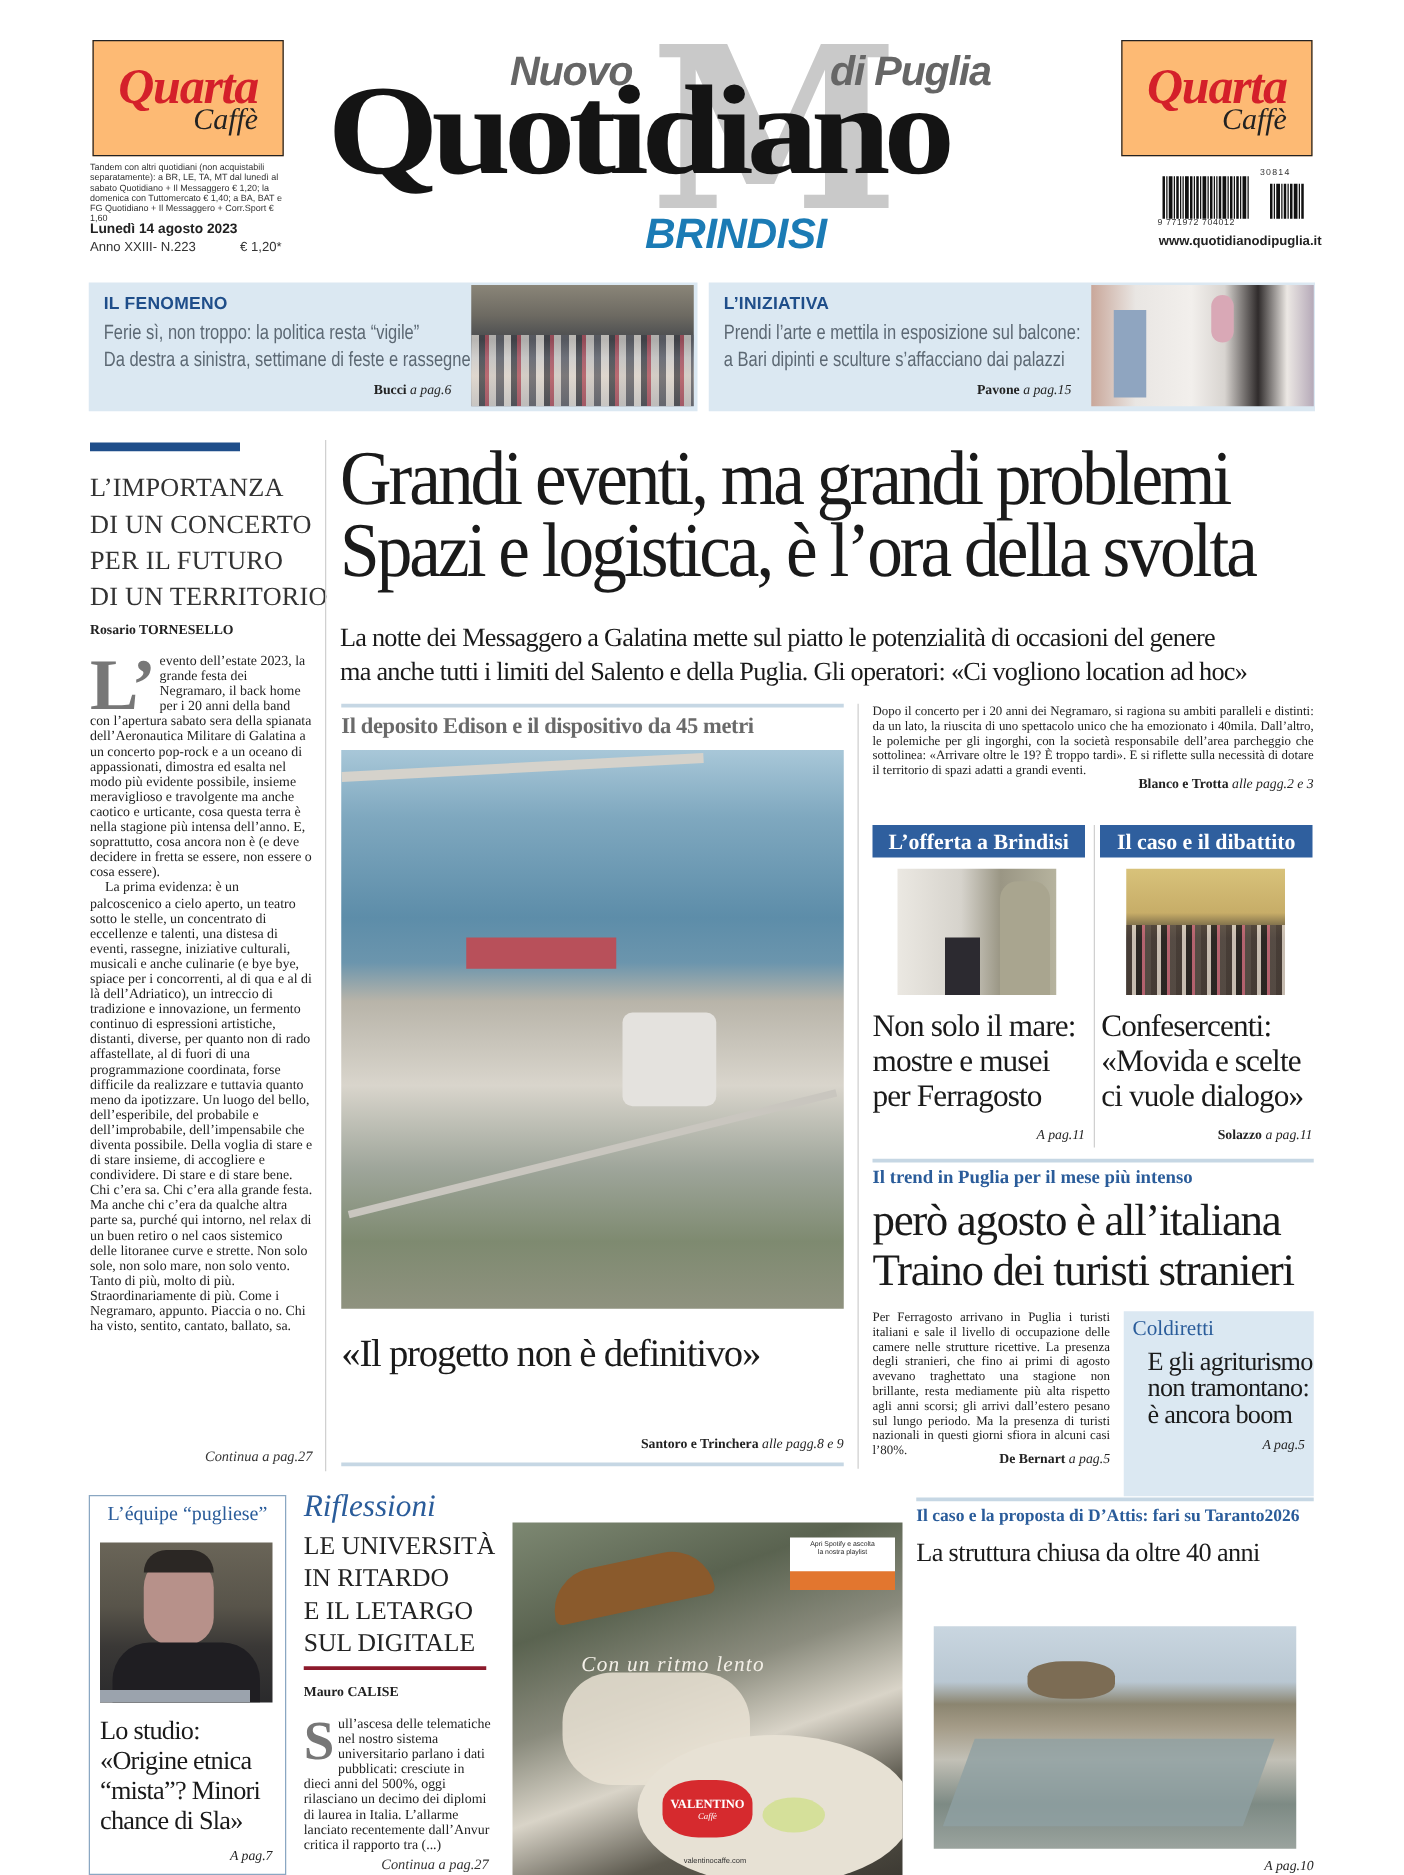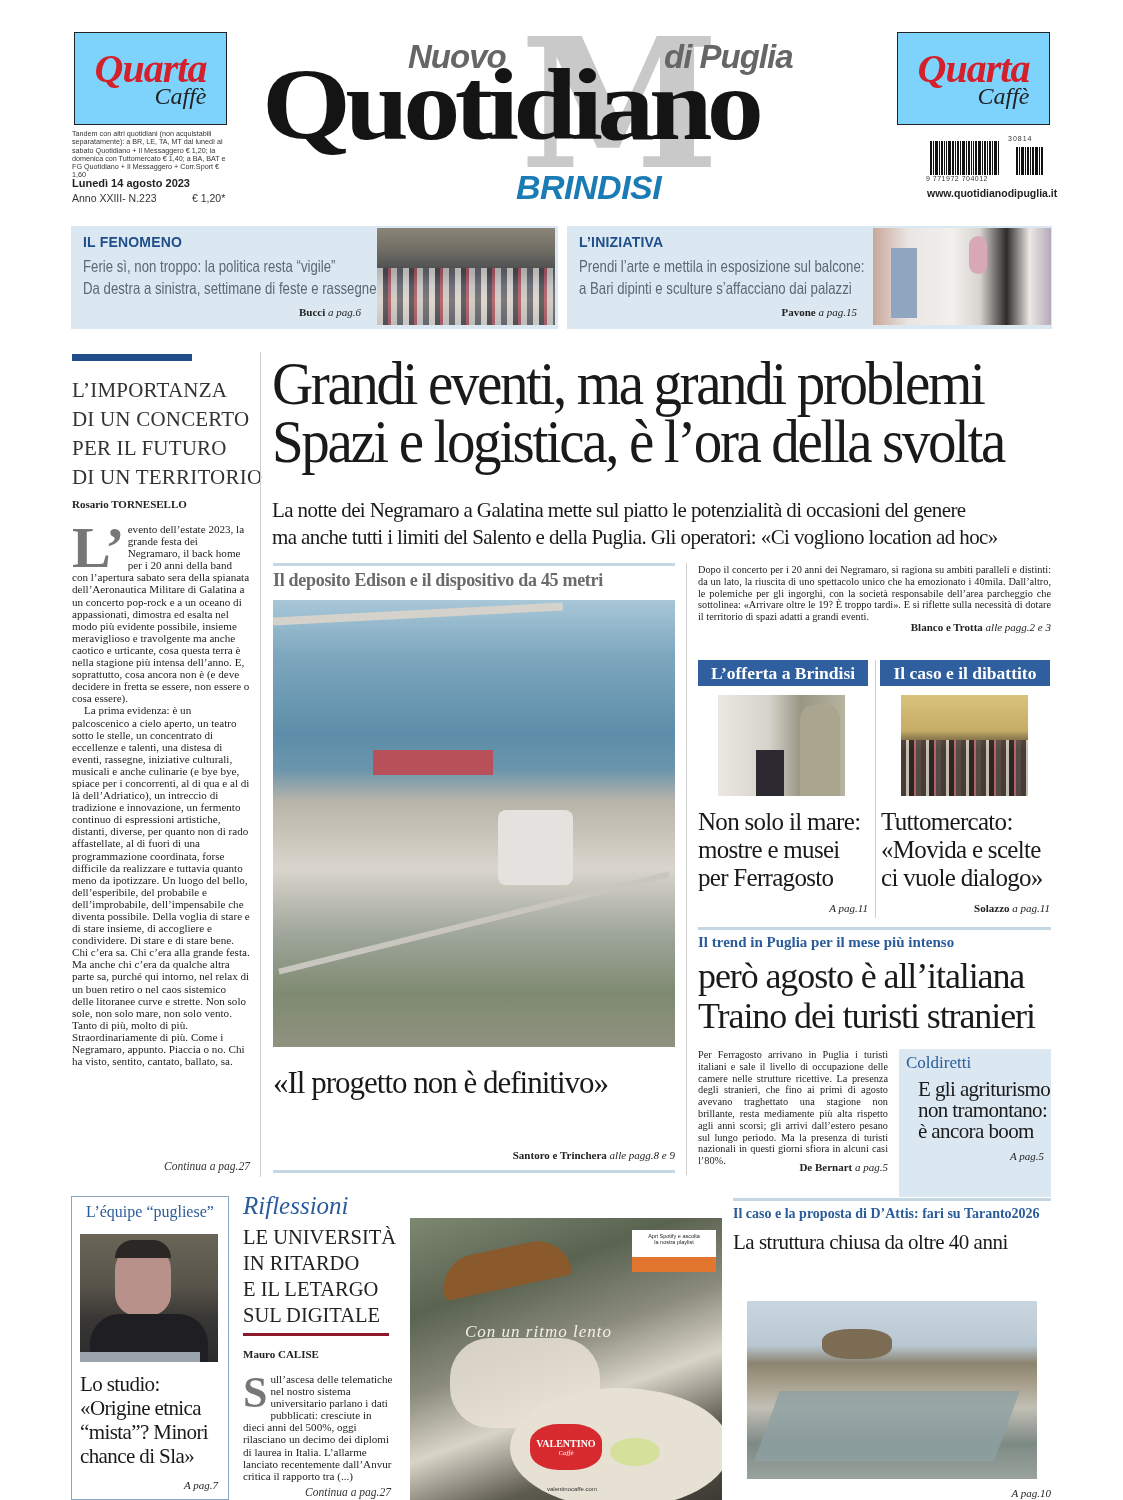"Quarta" .adbox { background: #7dd3fc -> #fdba74 }
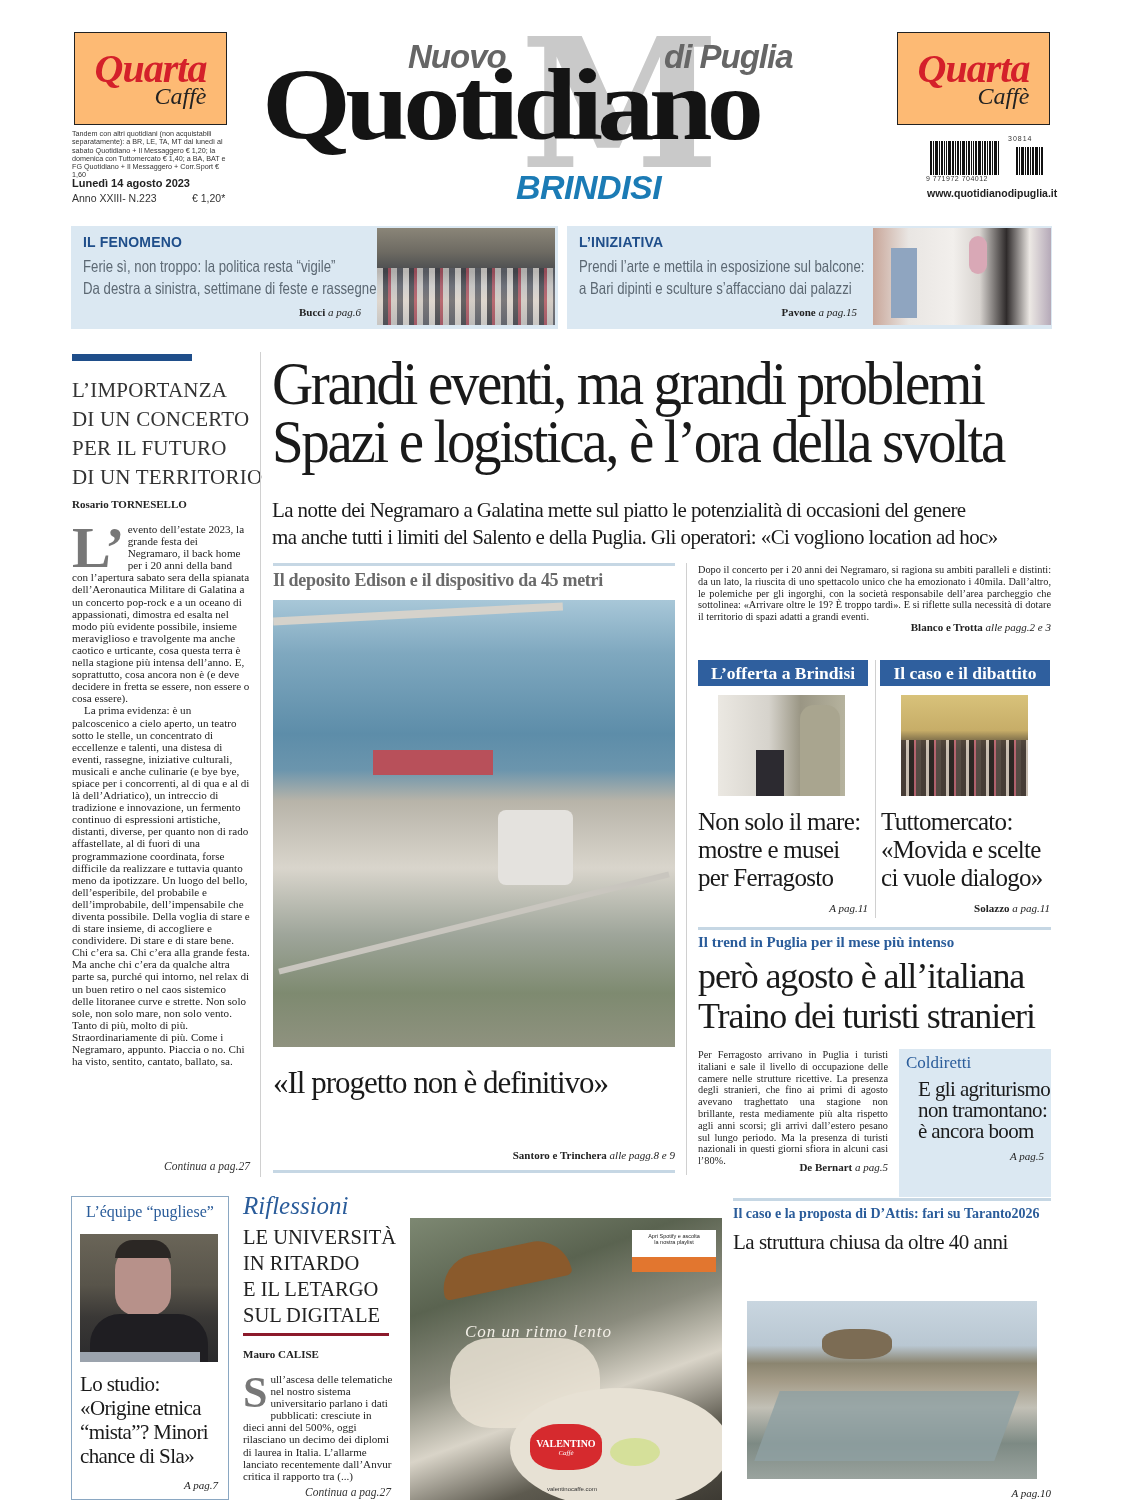"La notte dei Negramaro a" div.h-sub { text: Negramaro -> Messaggero }
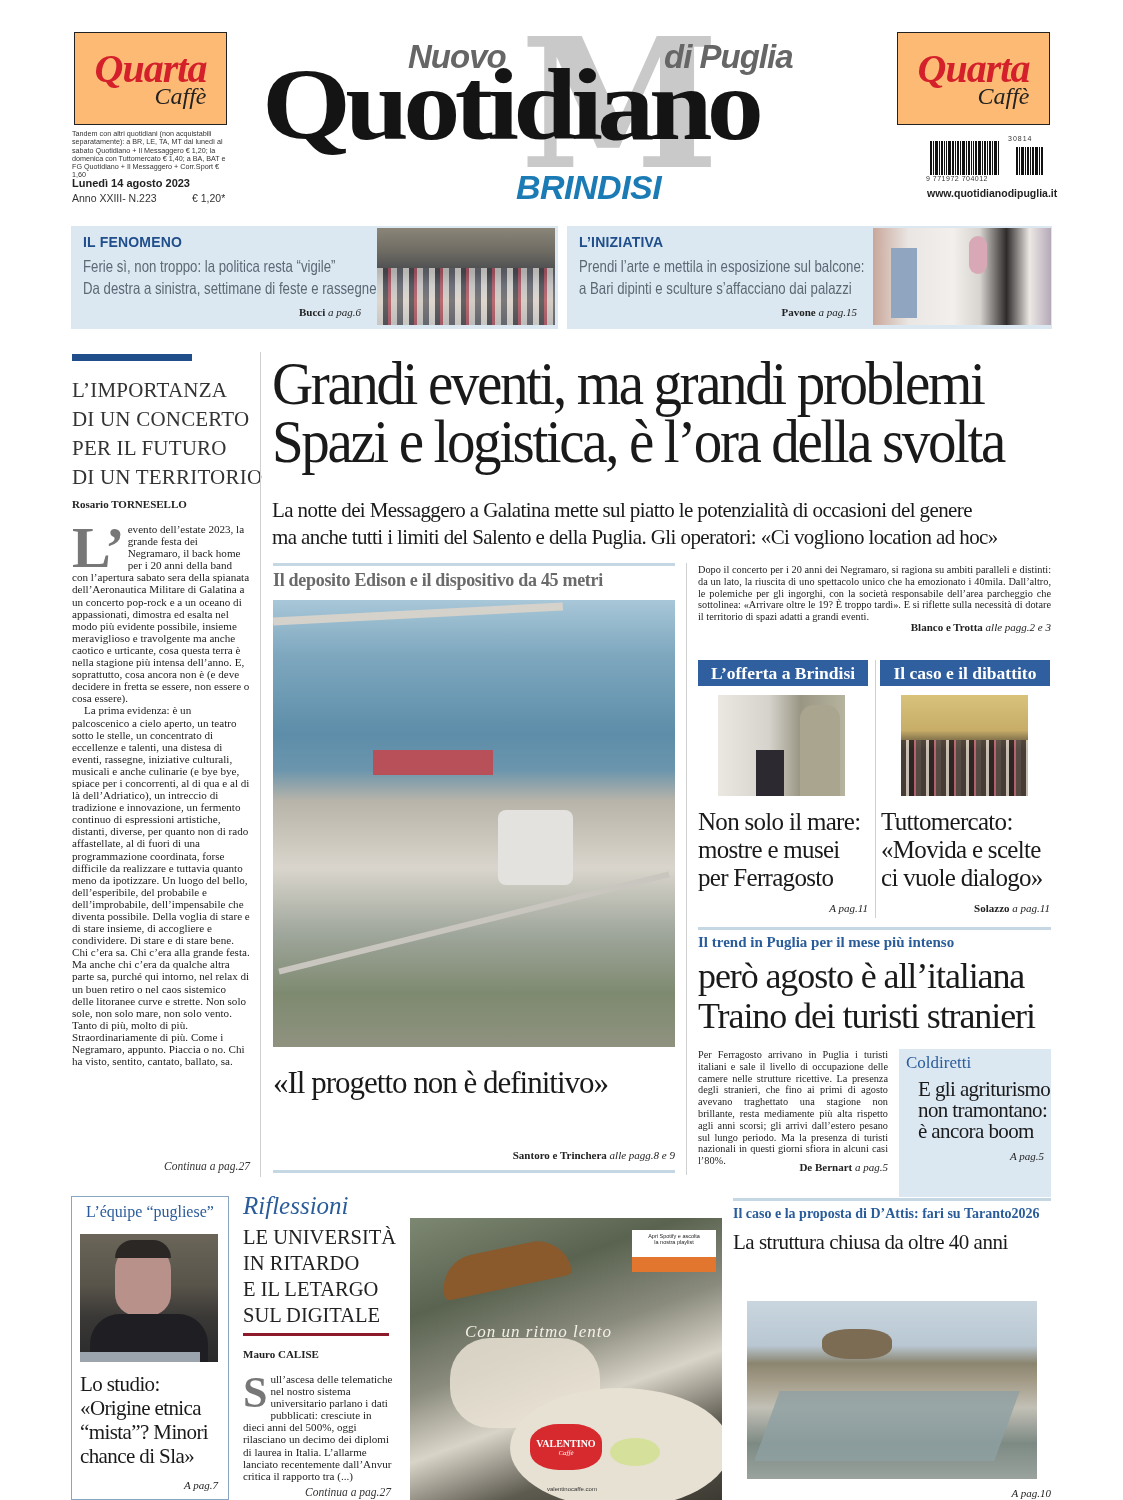"Tuttomercato:" div.h-mid { text: Tuttomercato -> Confesercenti }
